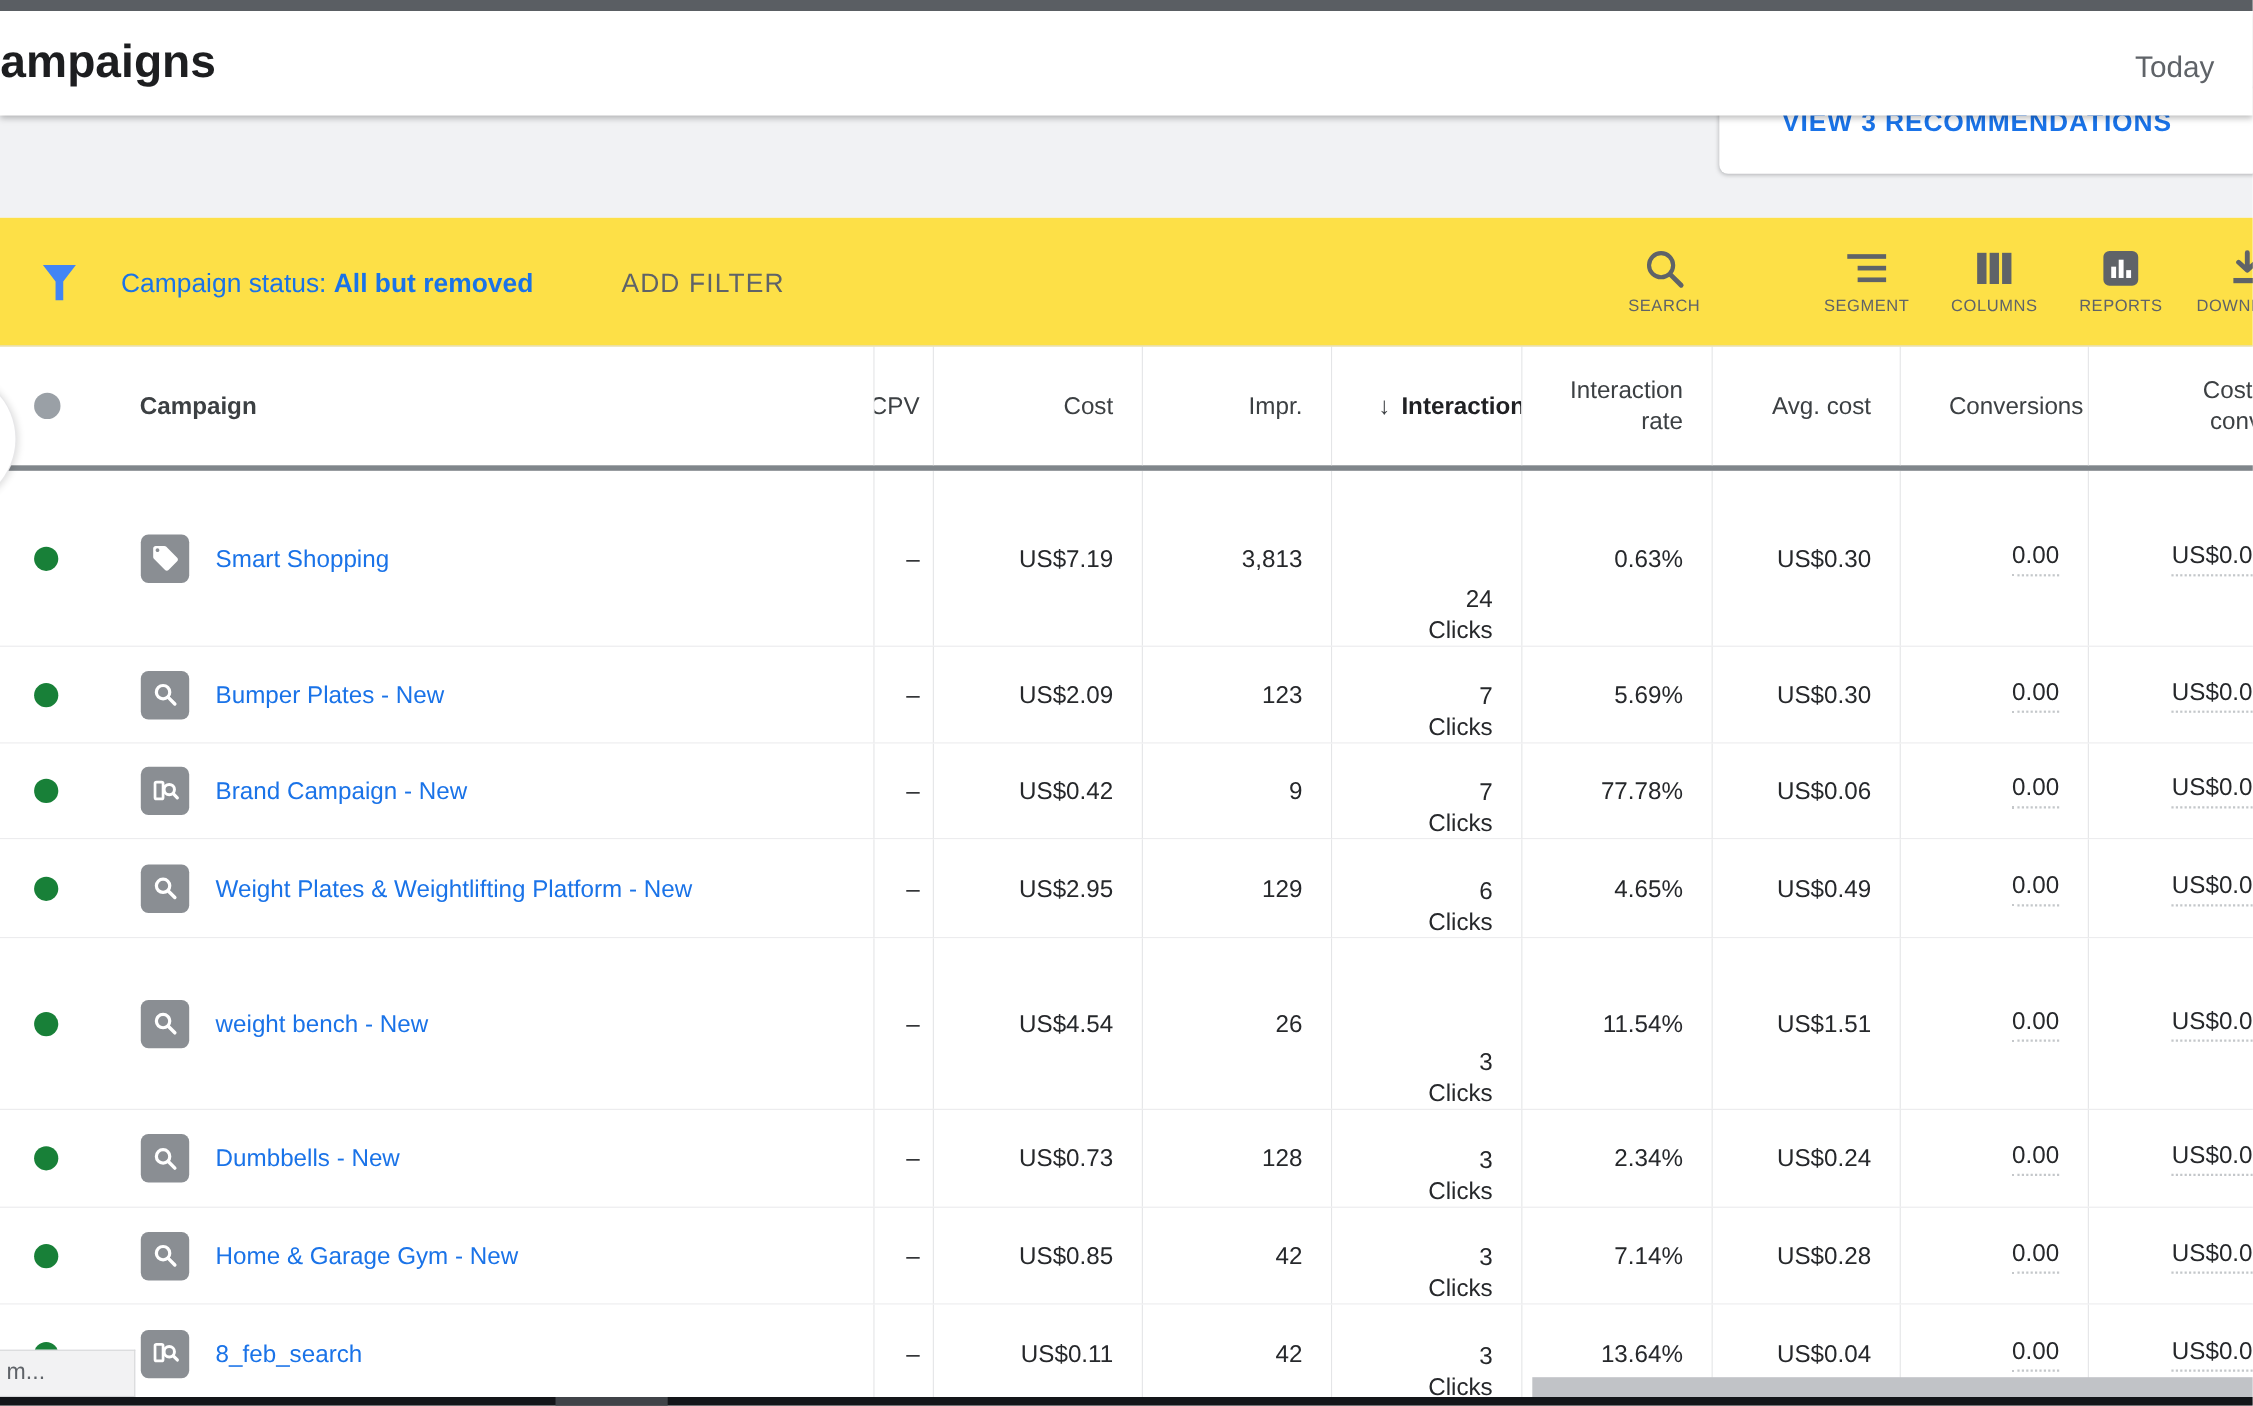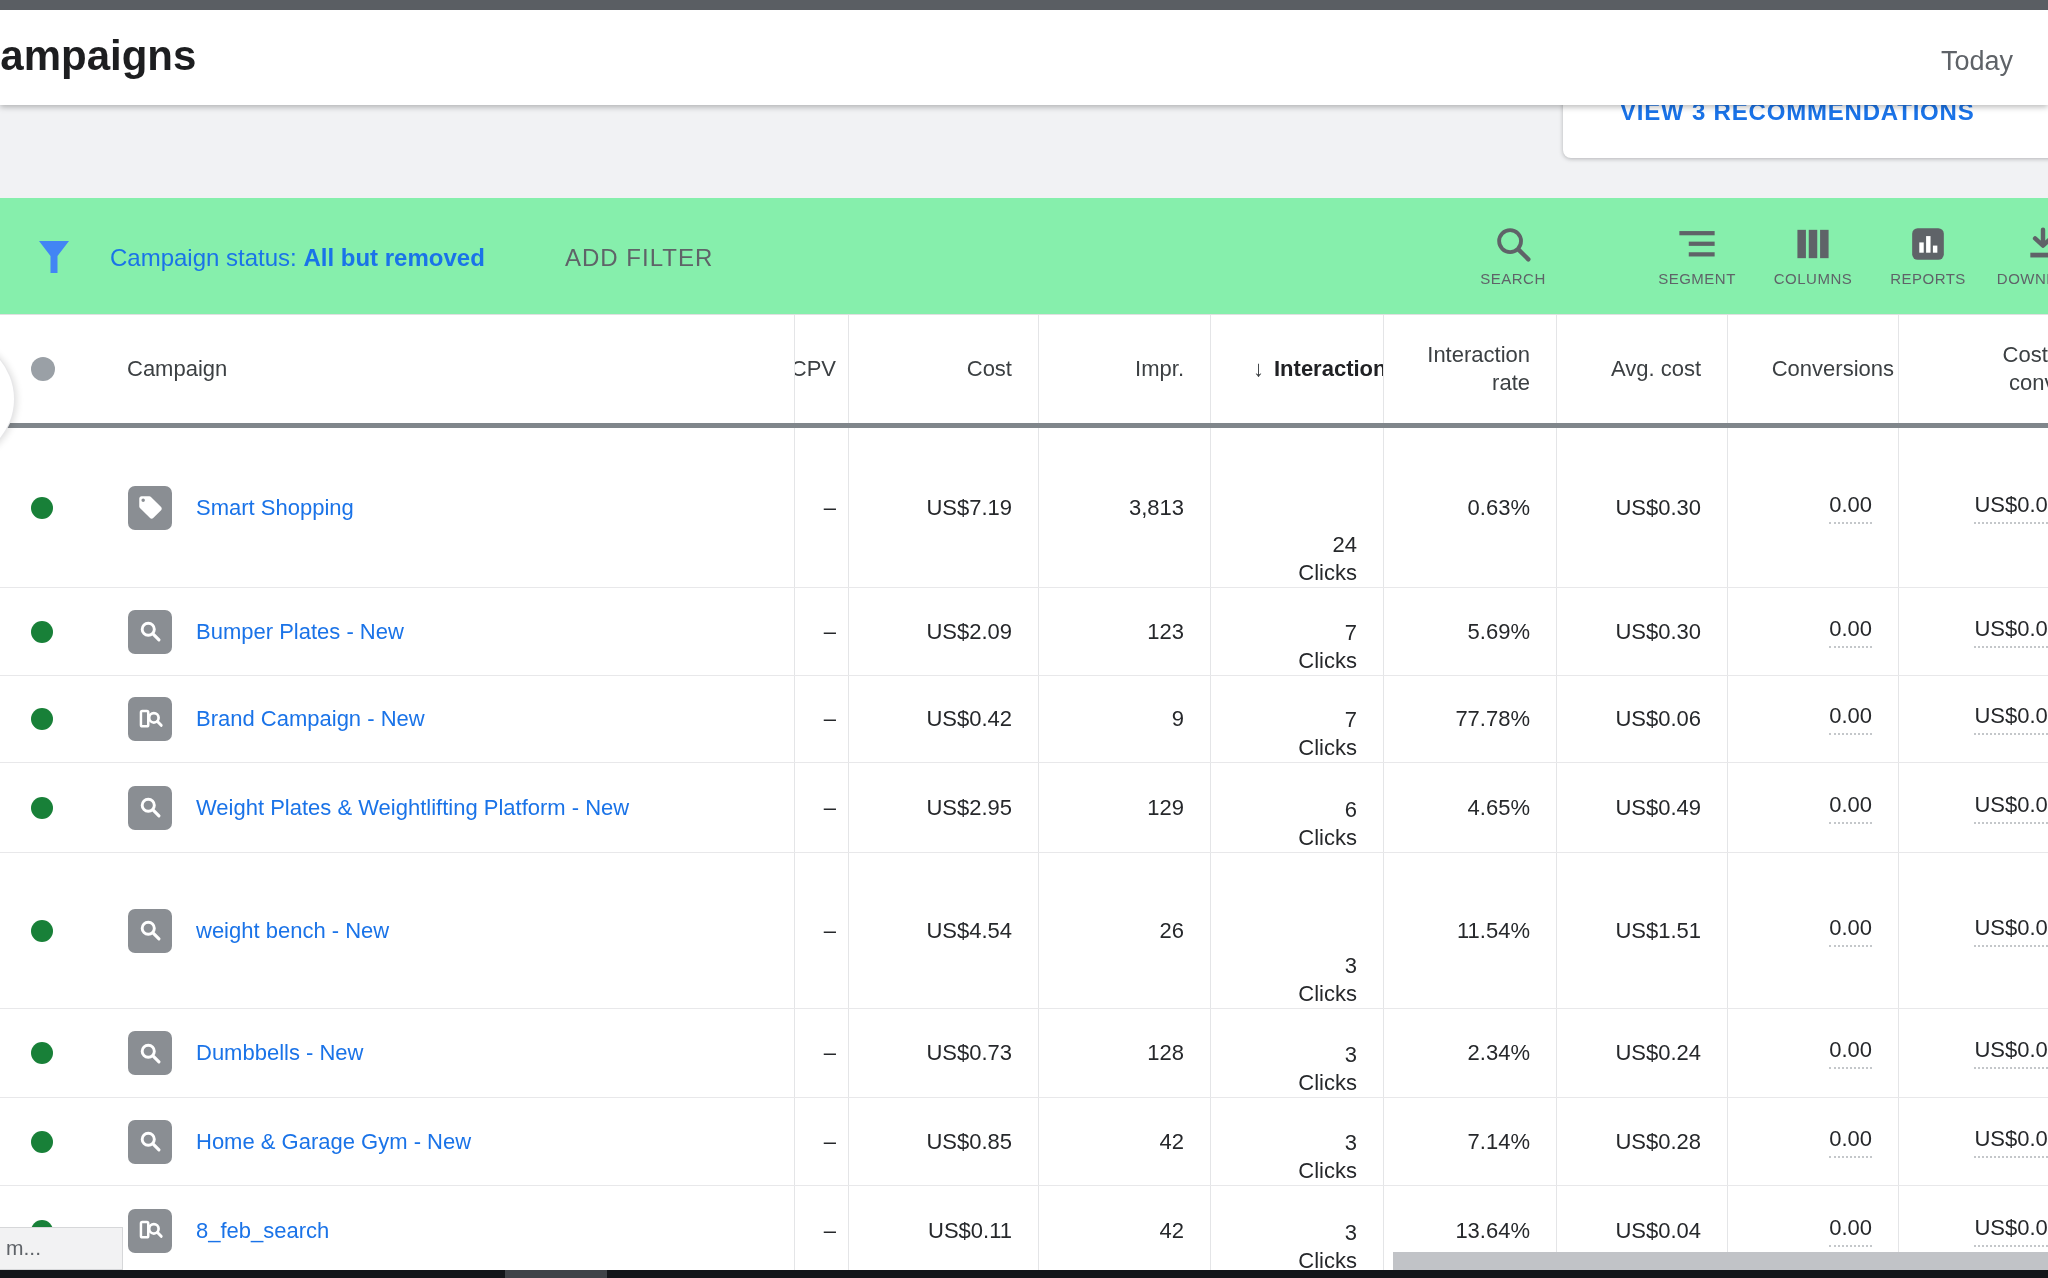"Campaign status: All but removed" .filter-panel { background: #86efac -> #fde047 }
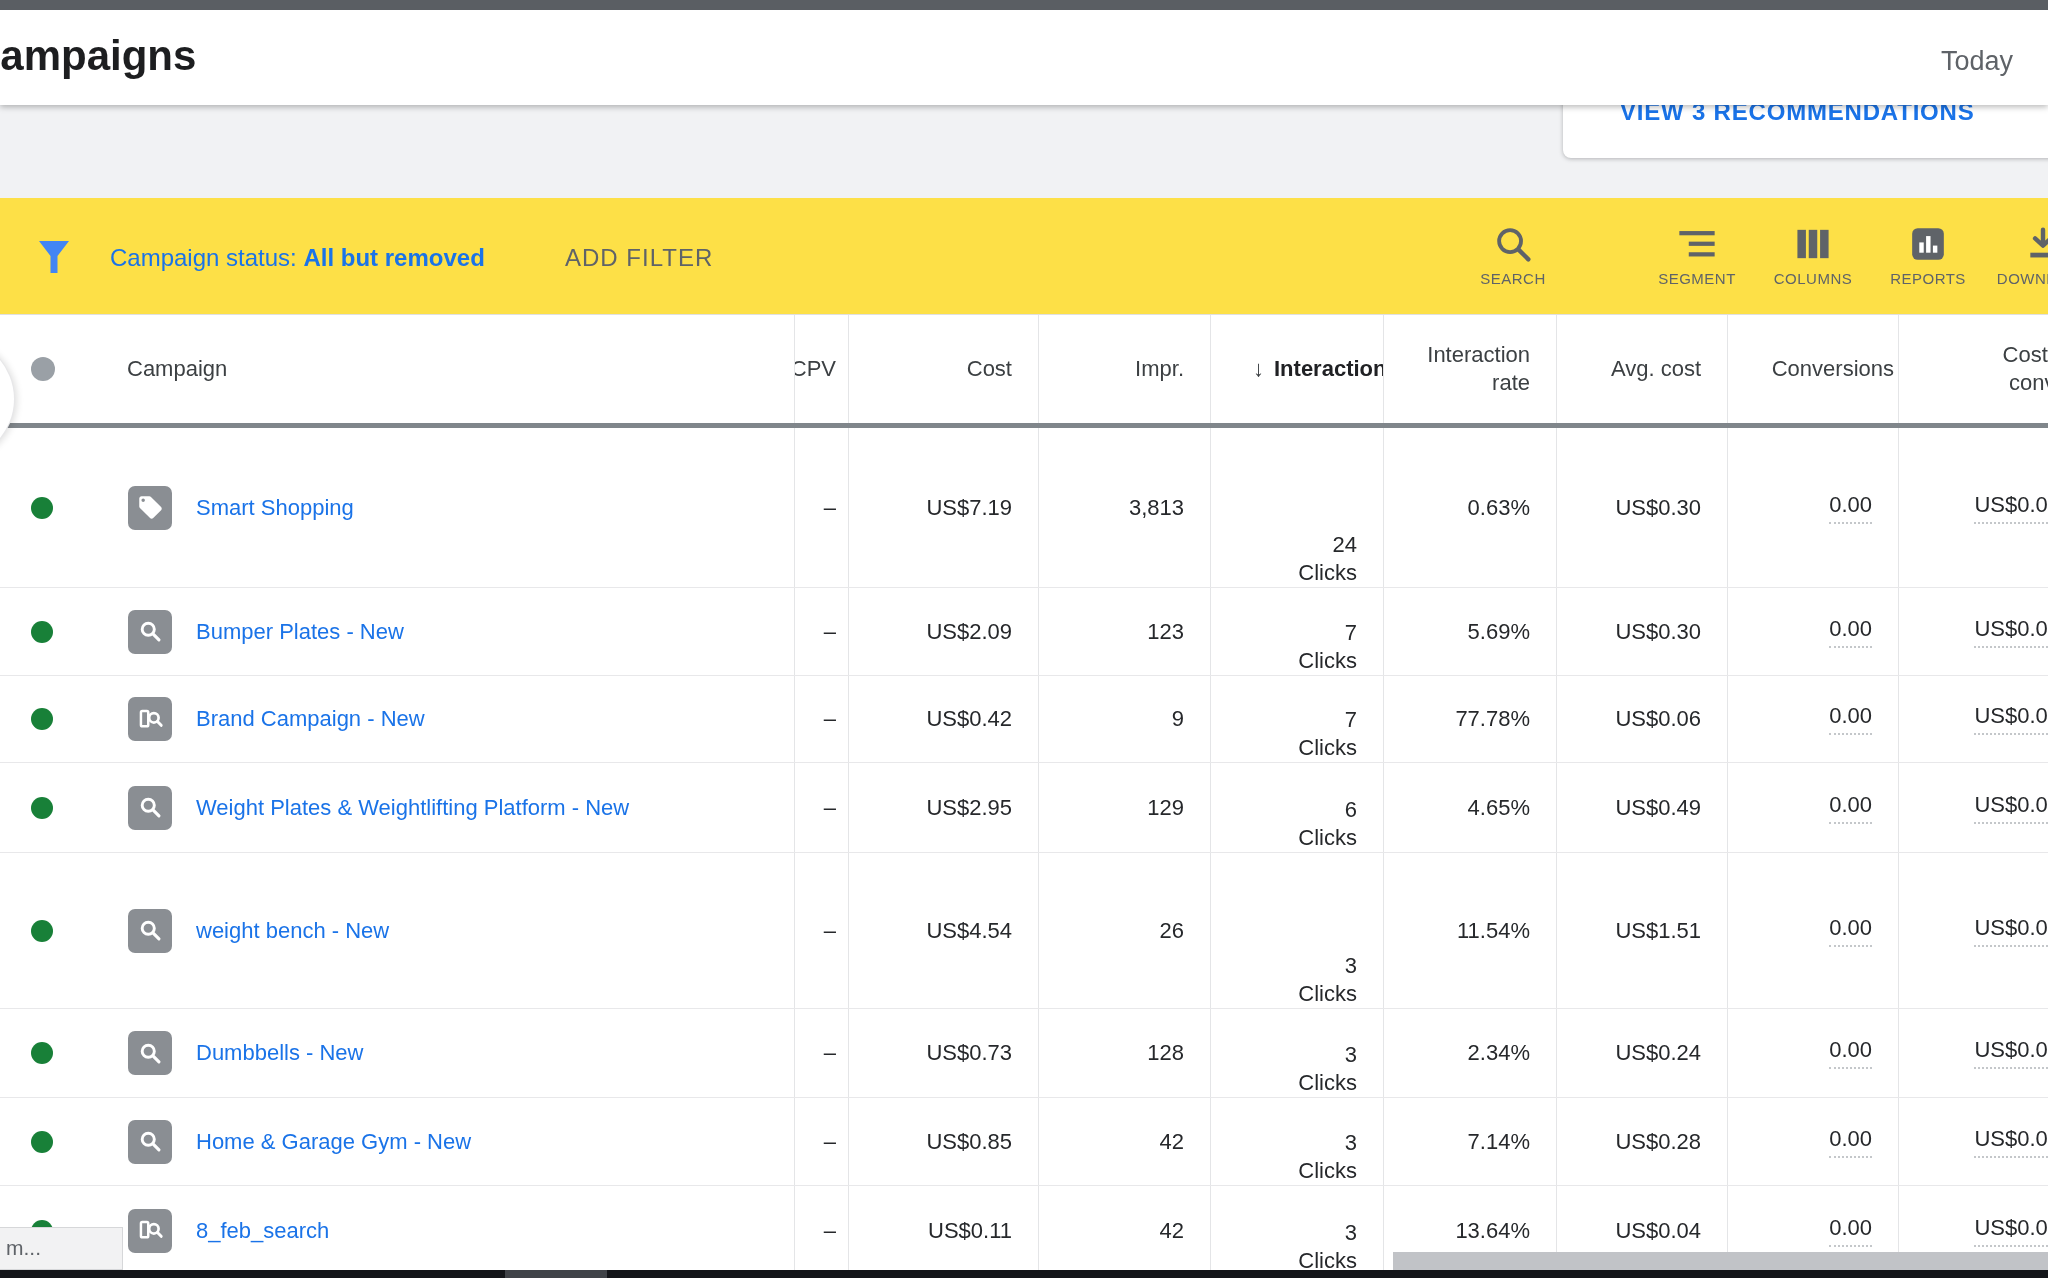"Campaign" .hdr-campaign { font-weight: none -> bold }
